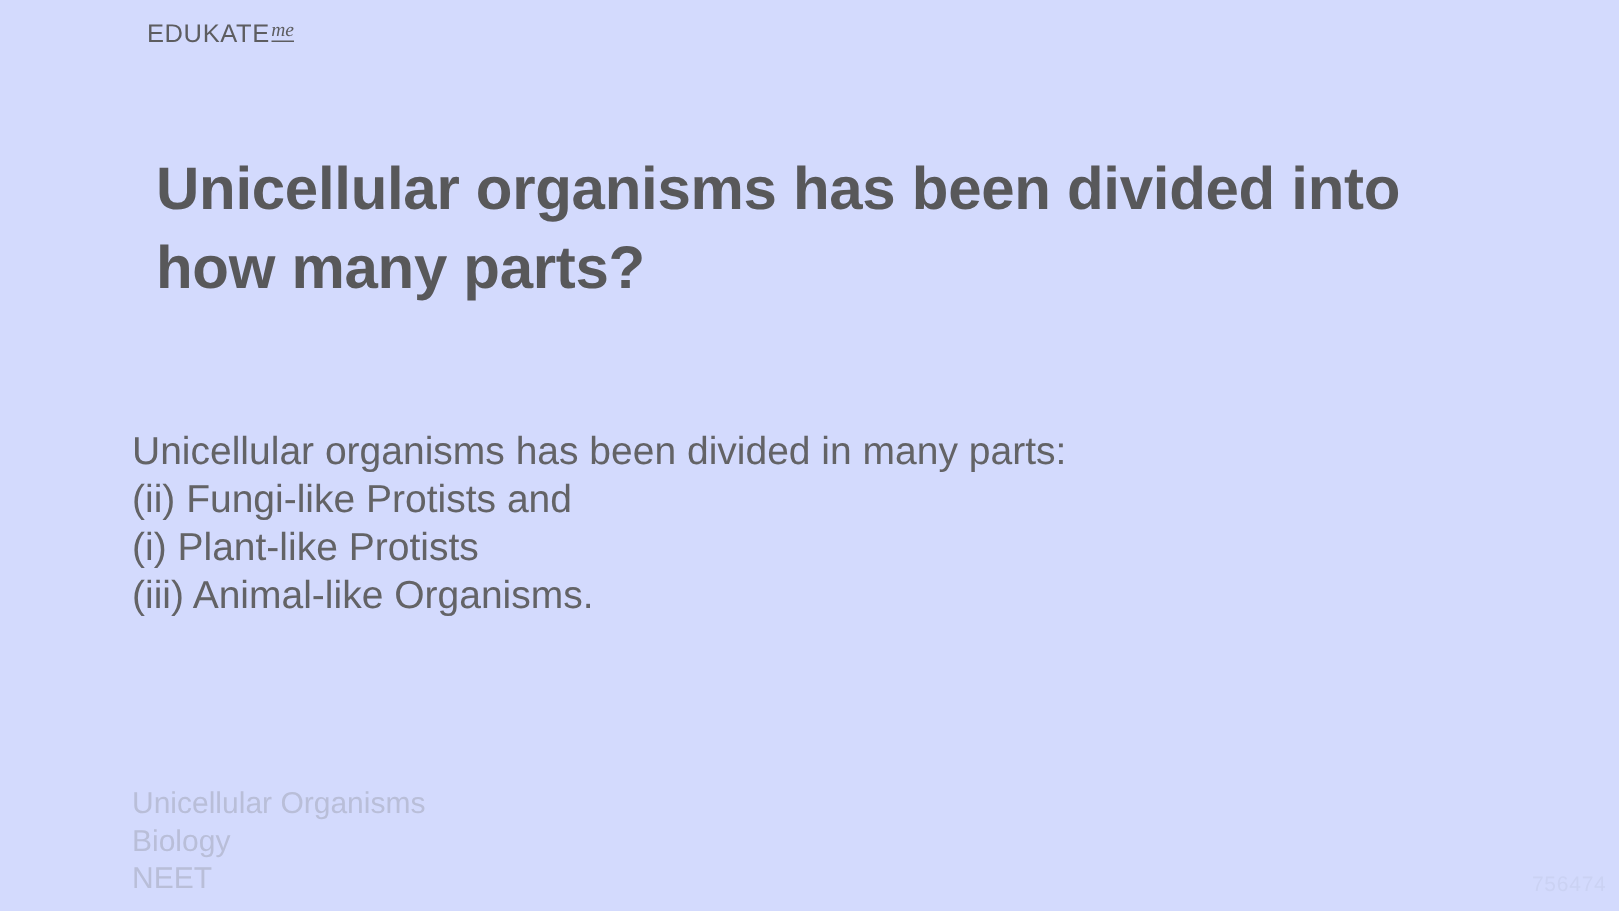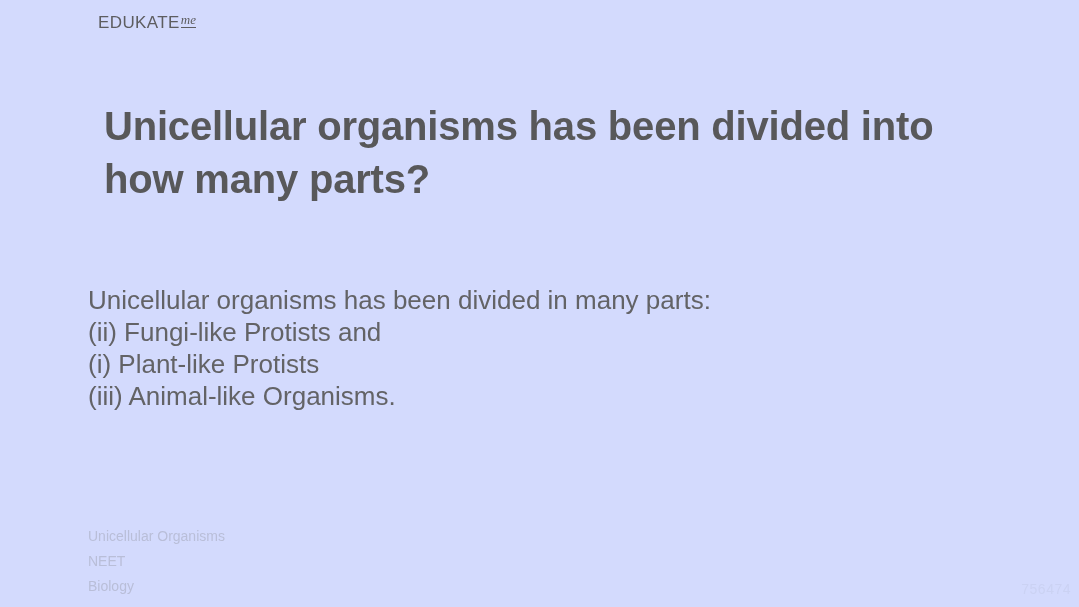"Unicellular Organisms" .footer-line { font-size: 14px -> 20px }
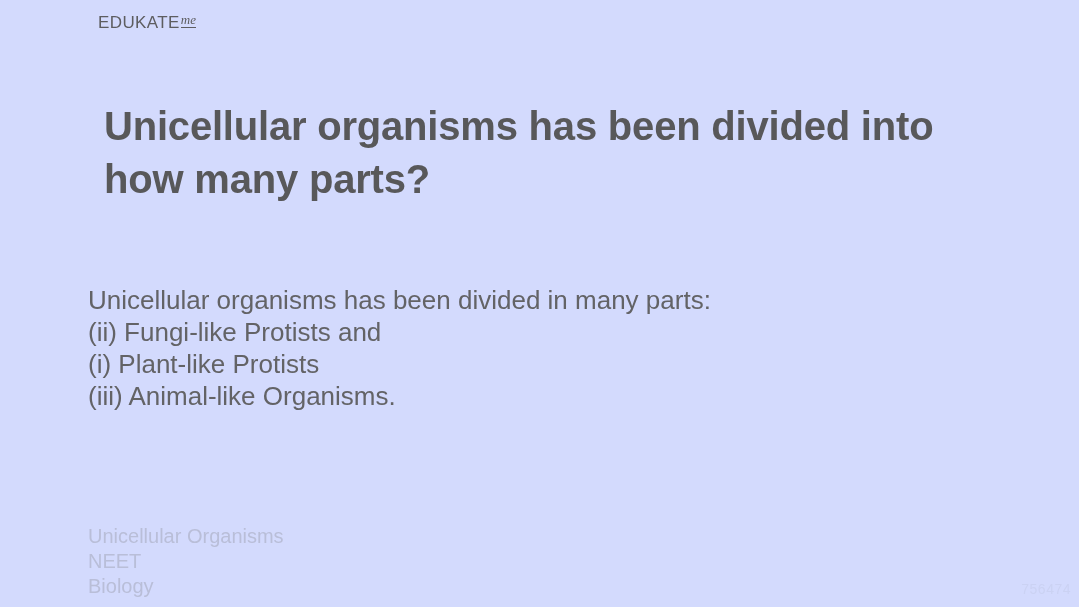"NEET" div.footer-line { order: before "Biology" -> after "Biology" }
